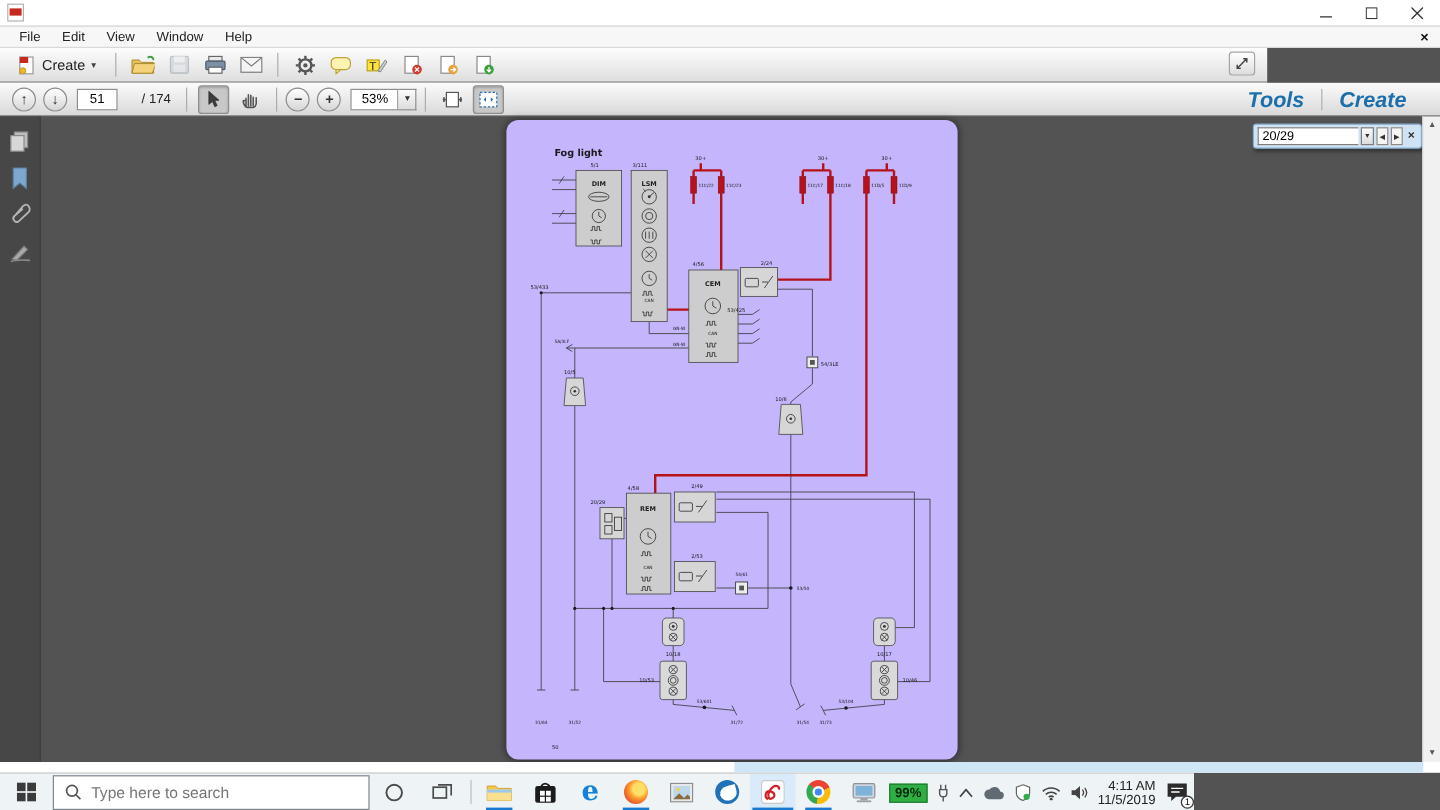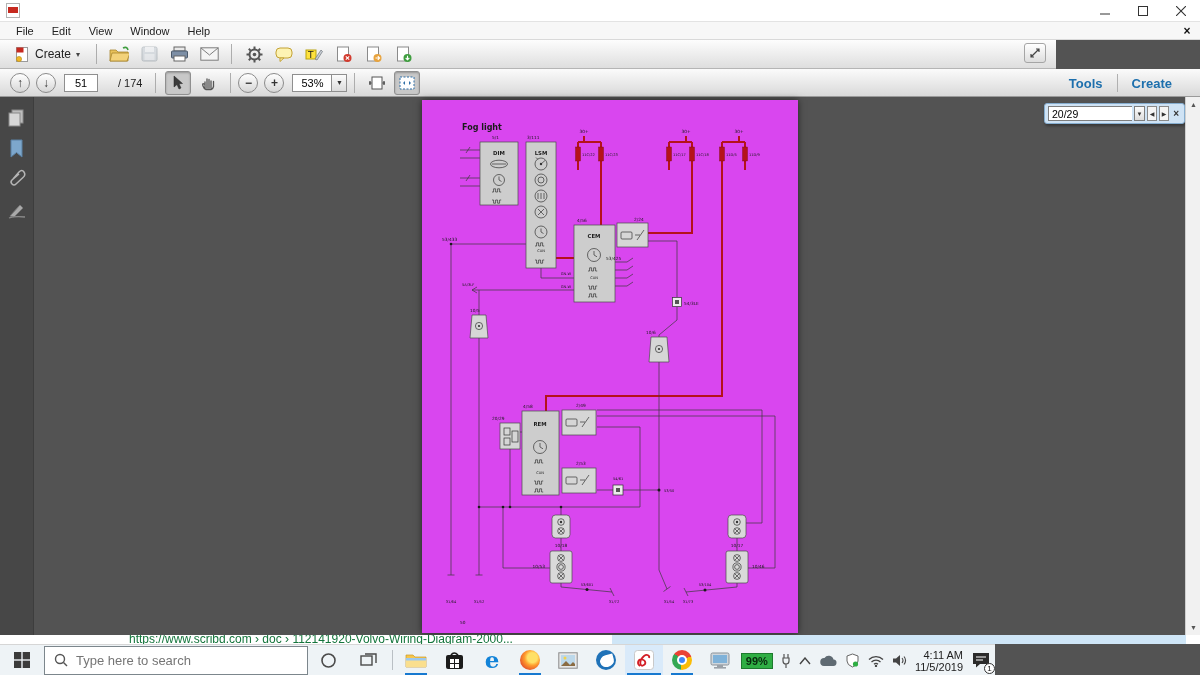"Tools" .bluelink { font-size: 13px -> 18px; font-style: none -> italic }
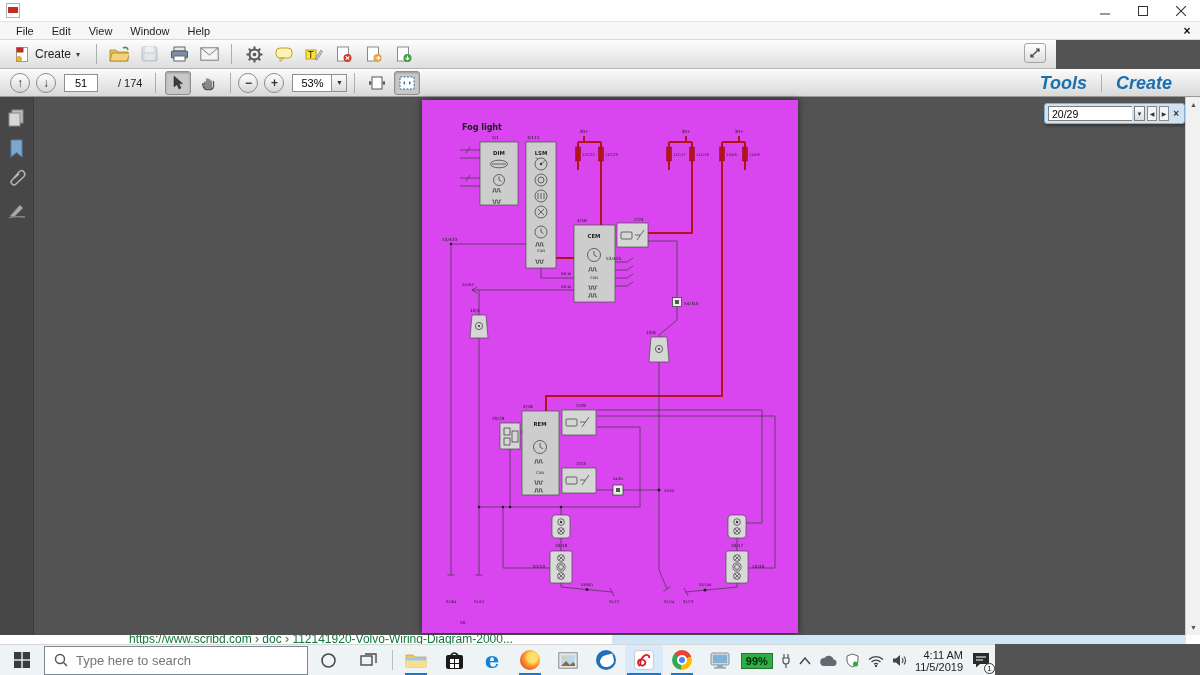"Fog light" .page { background: #d946ef -> #c4b5fd; border-radius: none -> 10px }
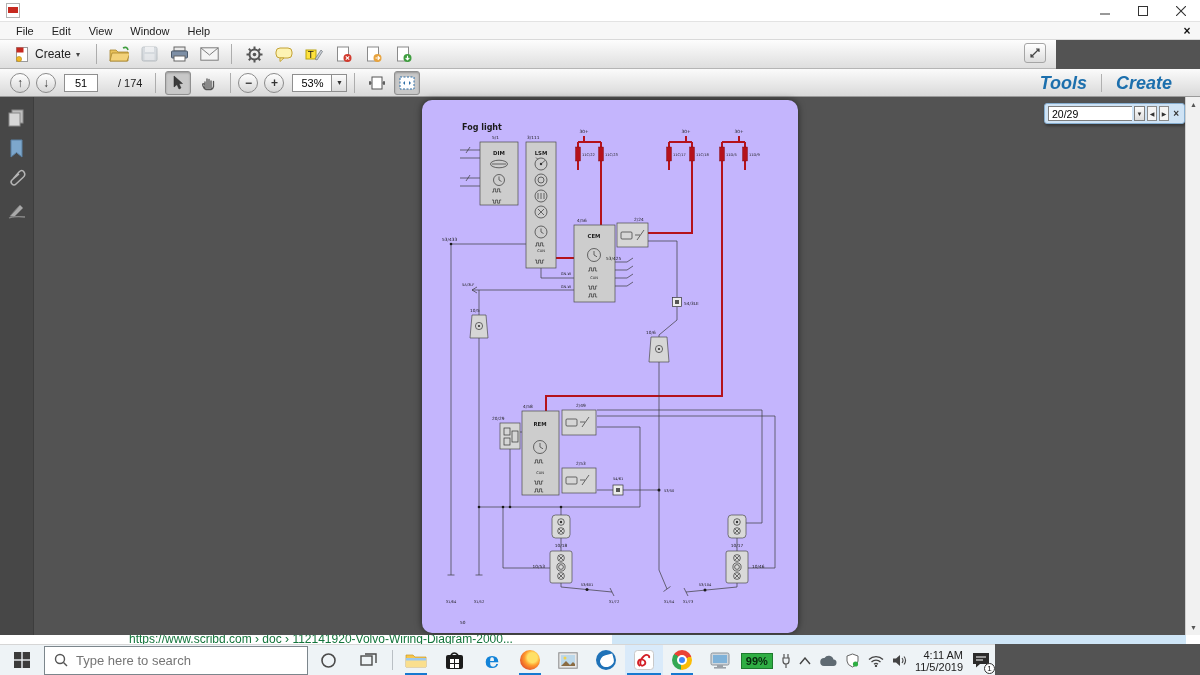"https://www.scribd.com › doc ›" span.url { html: <span>https://www.scribd.com › doc › 112141920-Volvo-Wiring-Diagram-2000...</span> -> none }
